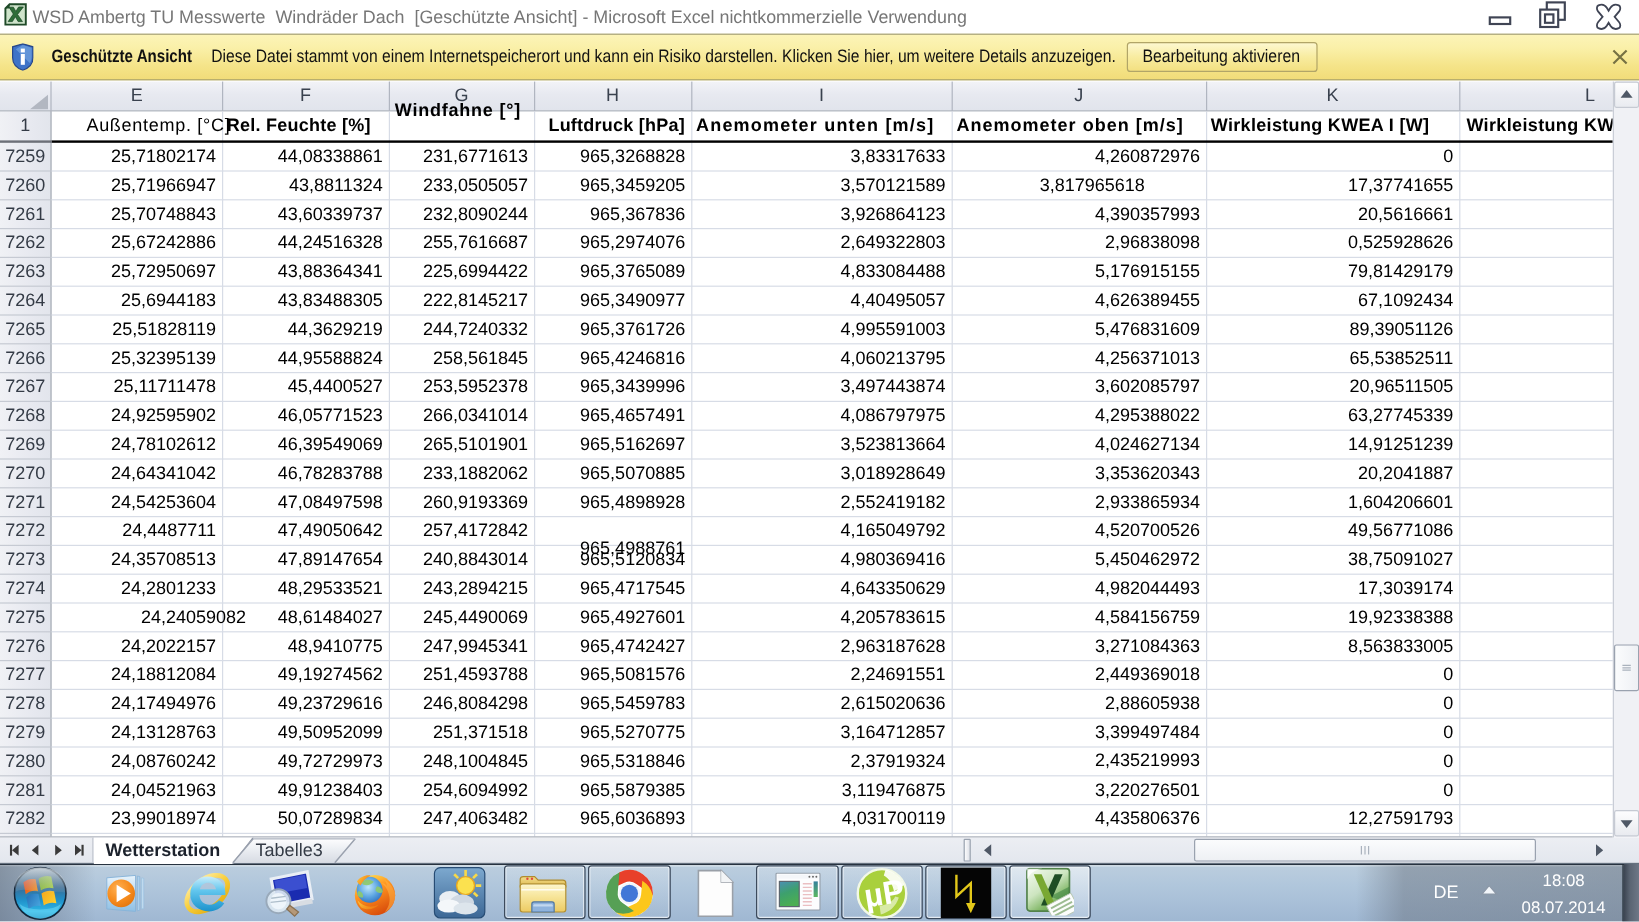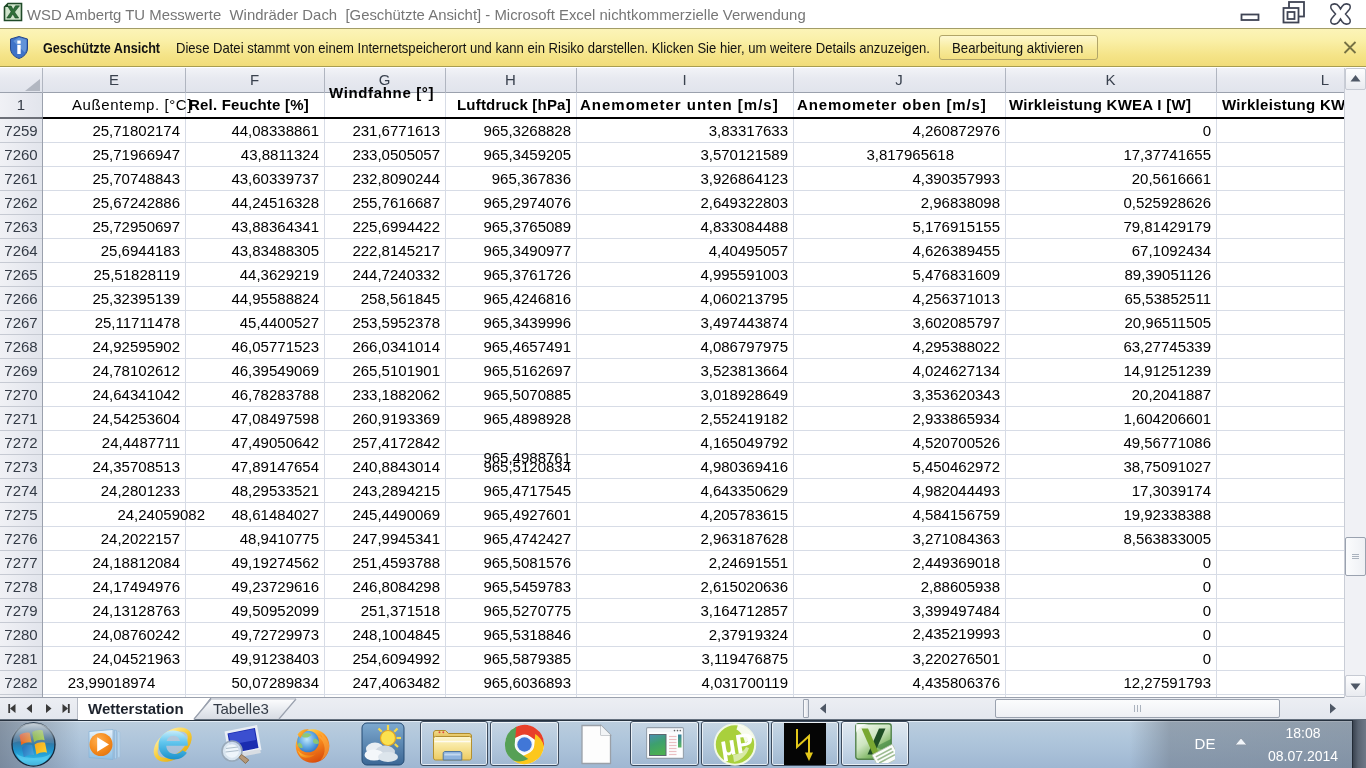"23,99018974" div.cell { text-align: center -> none }
